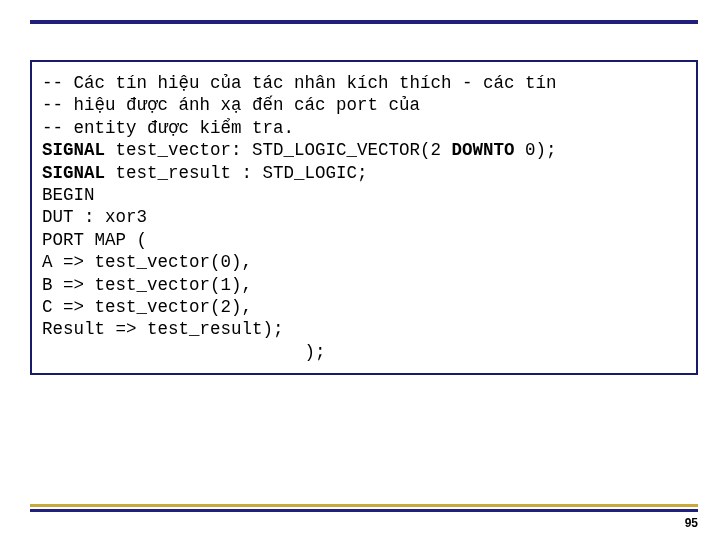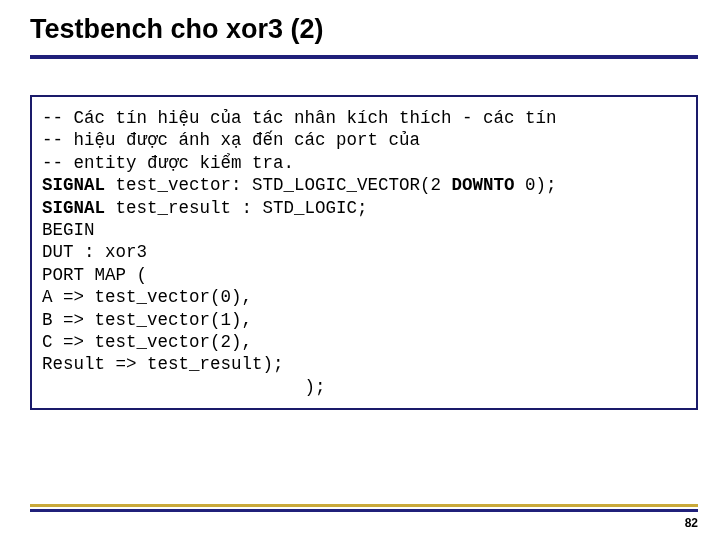"Testbench cho xor3 (2)" div.title { html: <div>Testbench cho xor3 (2)</div> -> none }
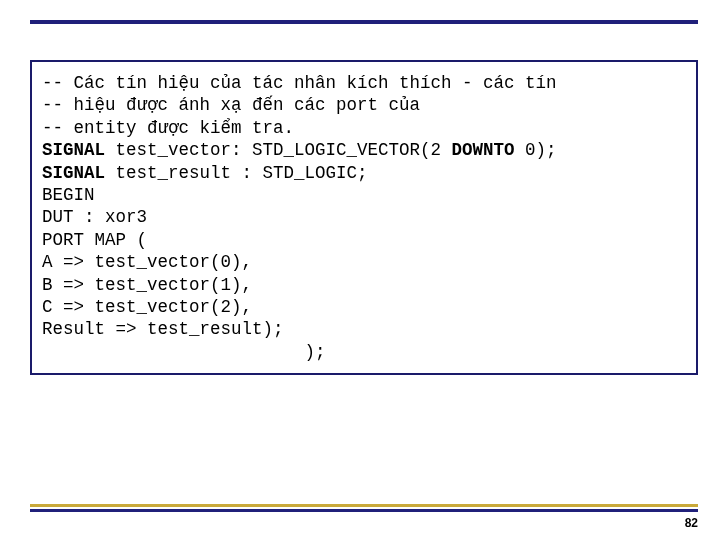"82" div.pagenum { text: 82 -> 95 }
